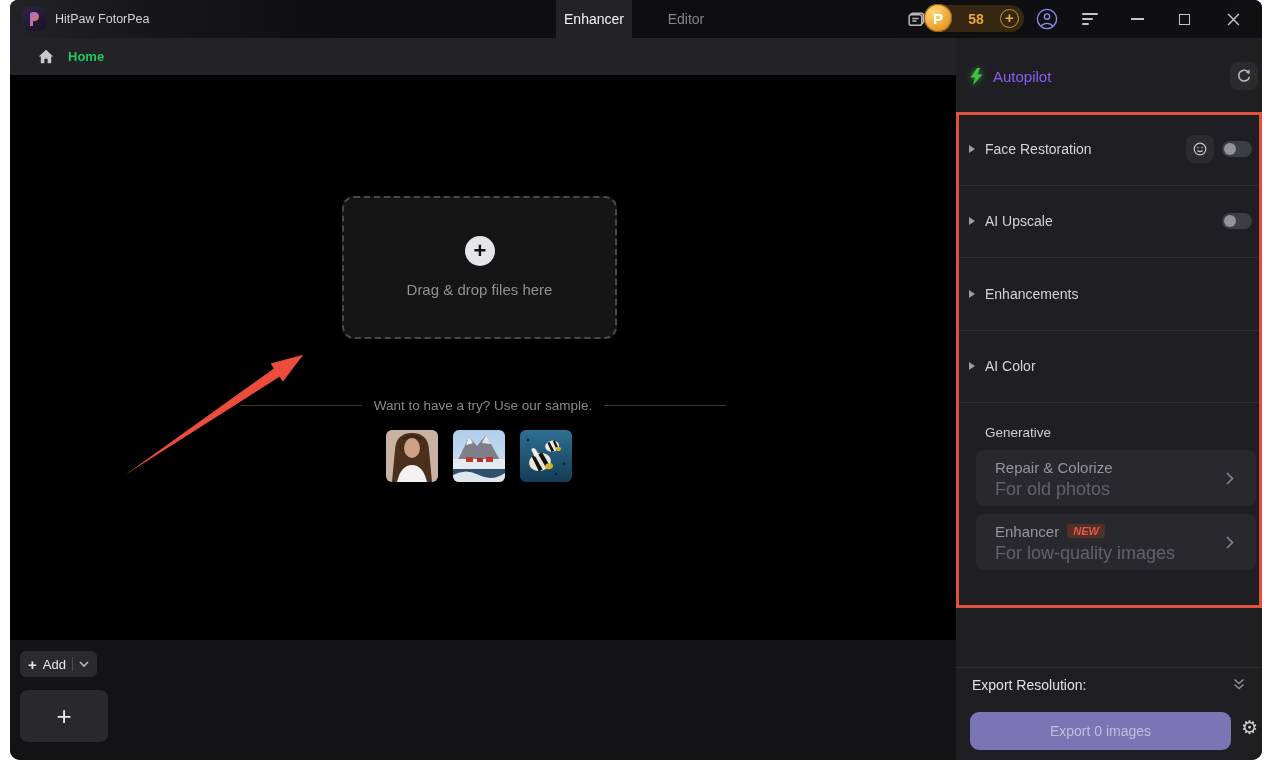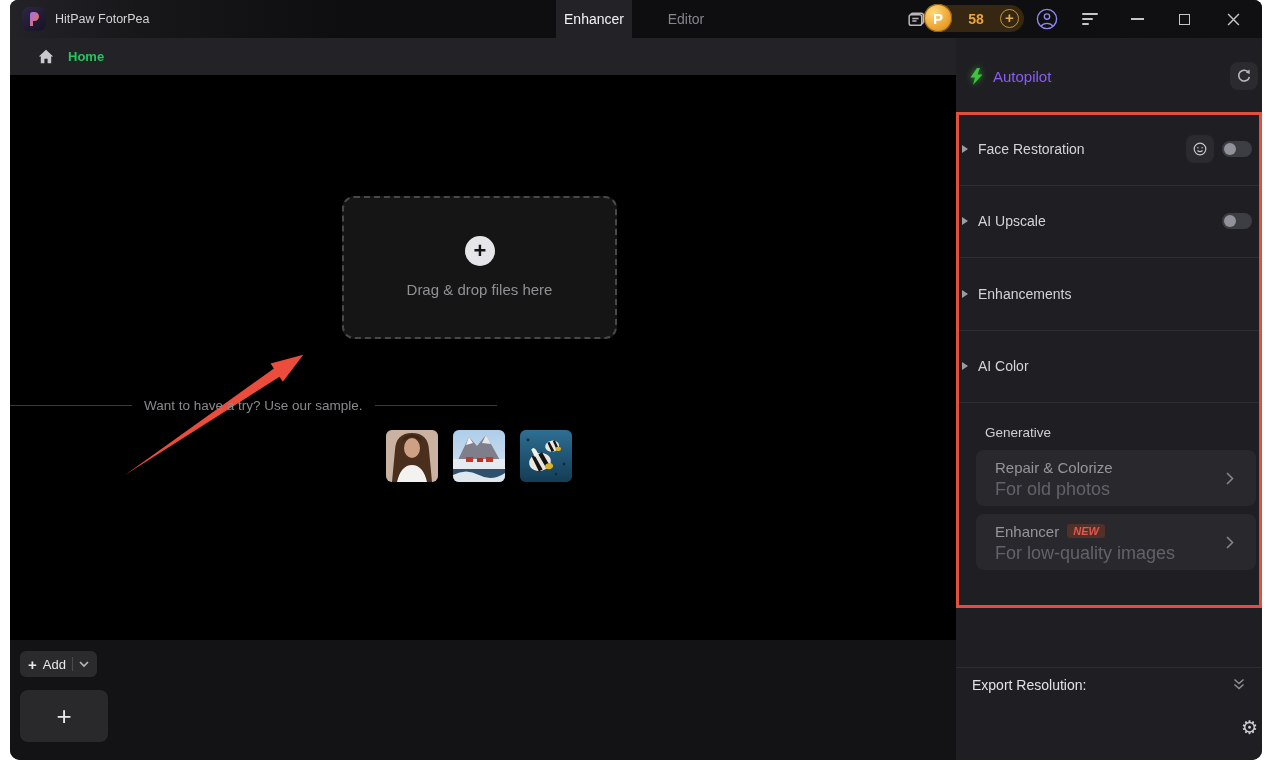"Face Restoration" .panel-row { padding-left: 6px -> 13px }
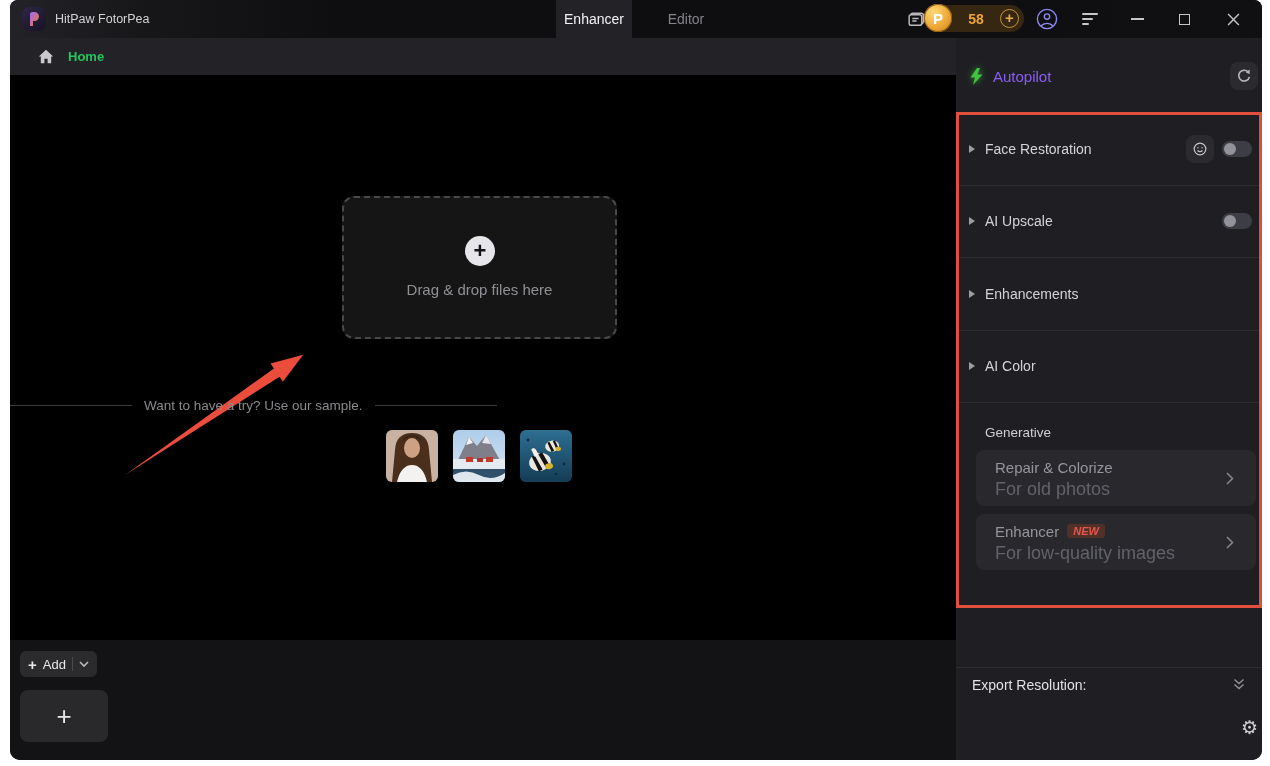"Want to have a try?" .sample-row { justify-content: none -> center }
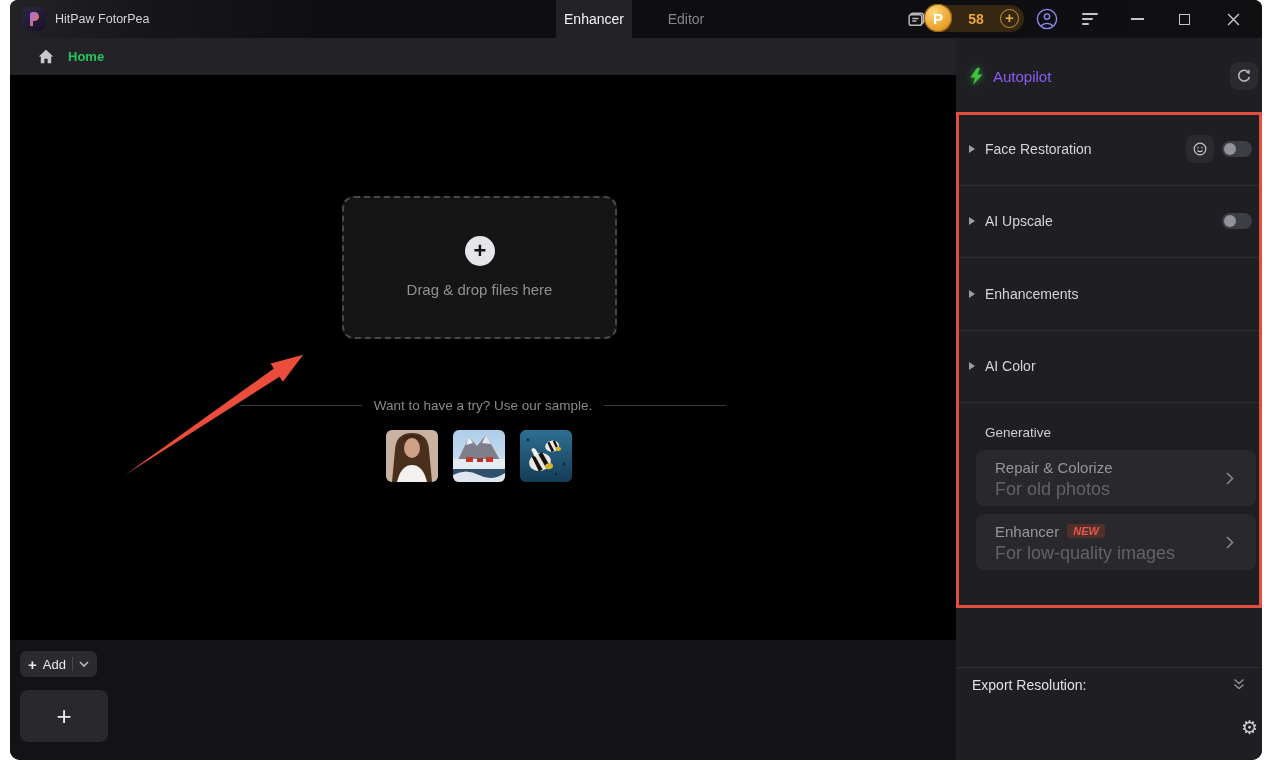"Export 0 images" div.export-btn { html: none -> <div>Export 0 images</div> }
